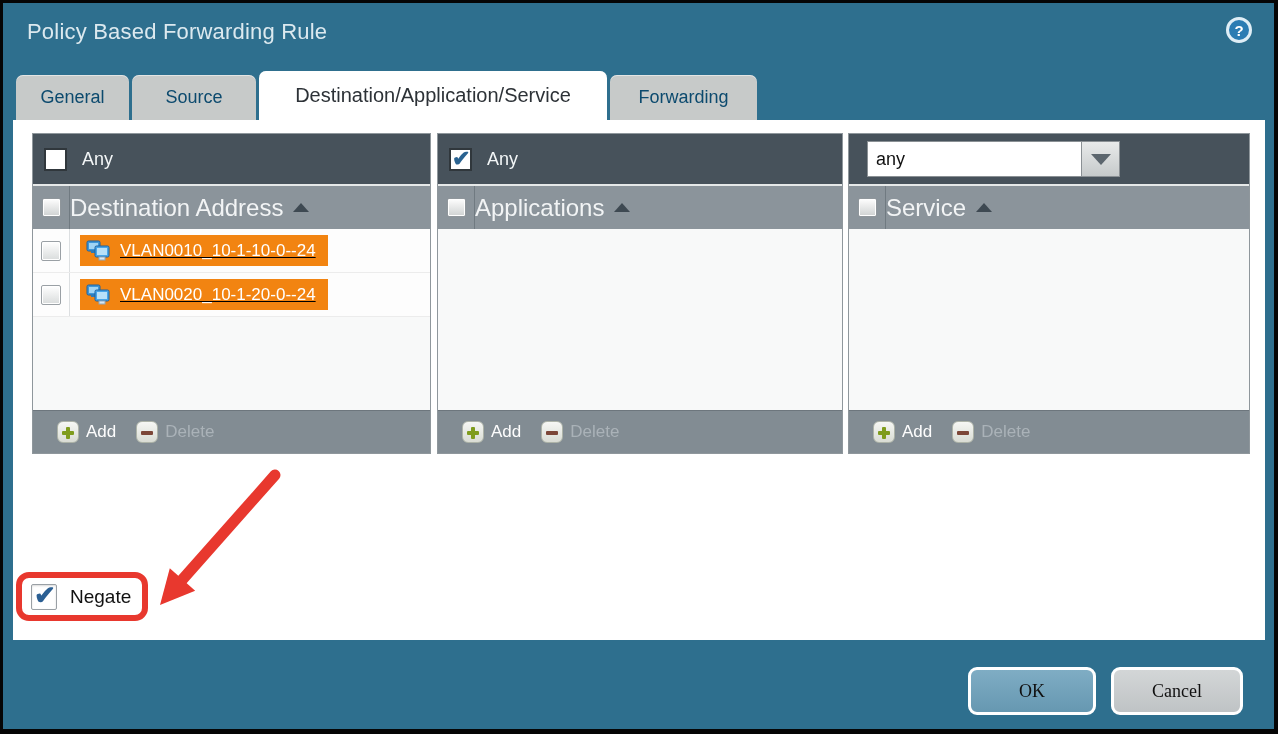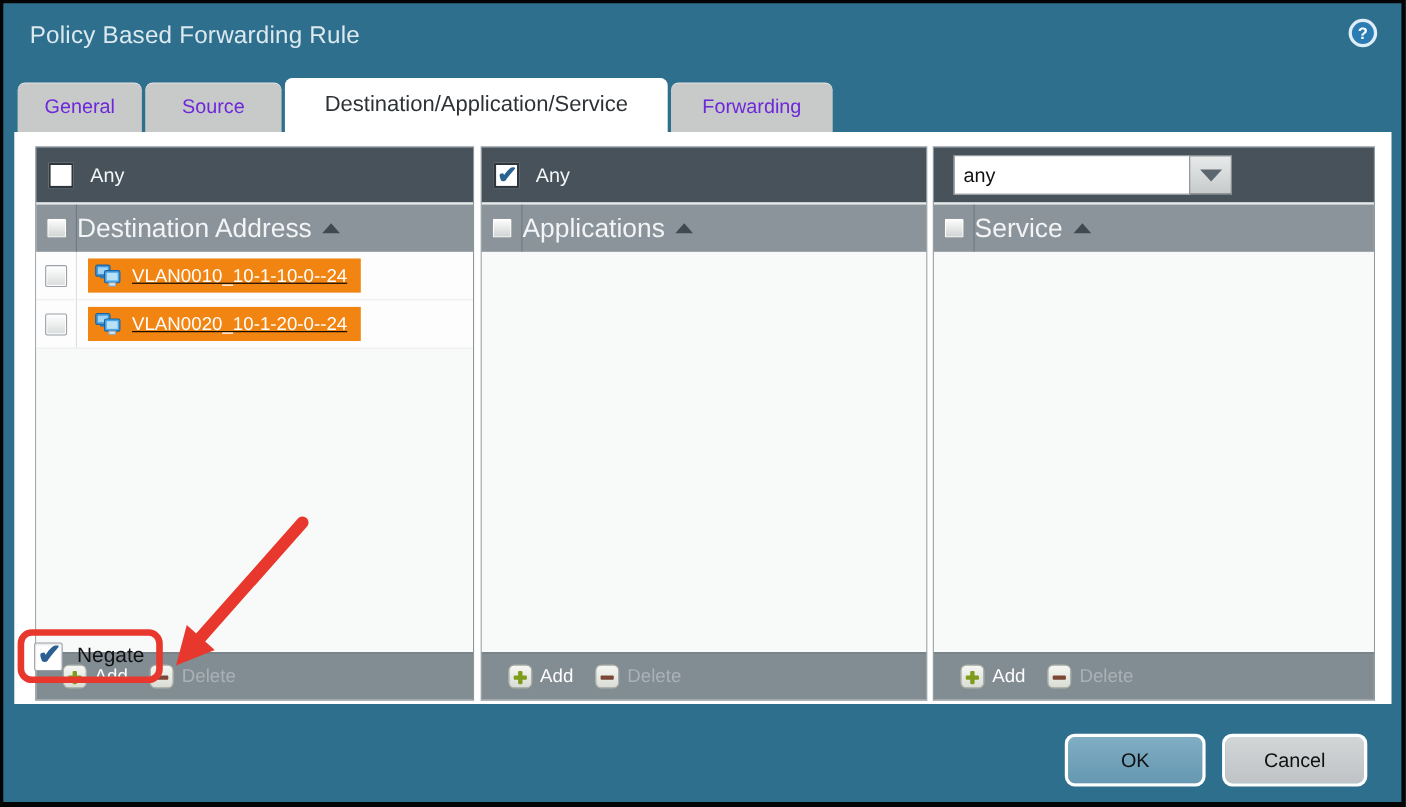"General" .tab { color: #6d28d9 -> #0c4a6e }
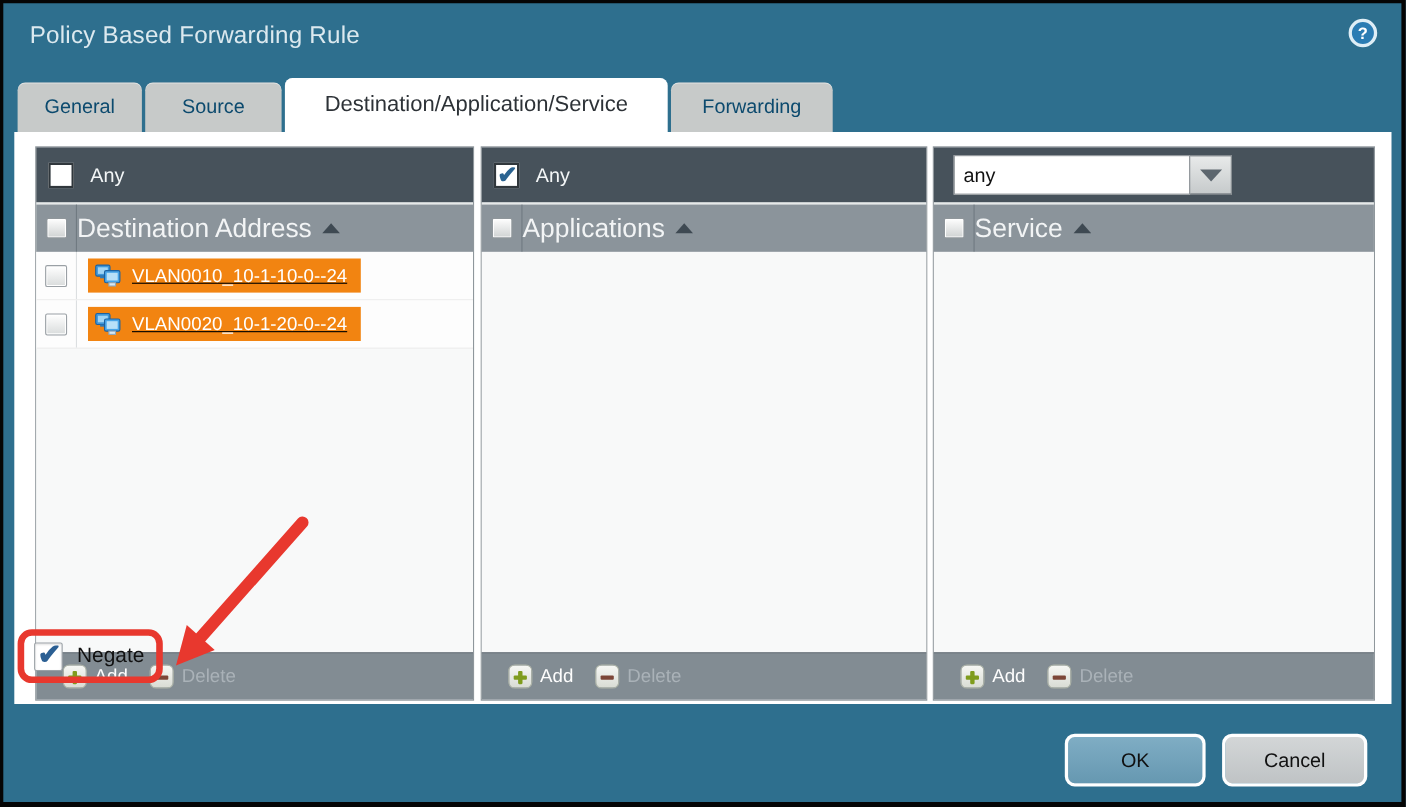"Any" .col { height: 504px -> 321px }
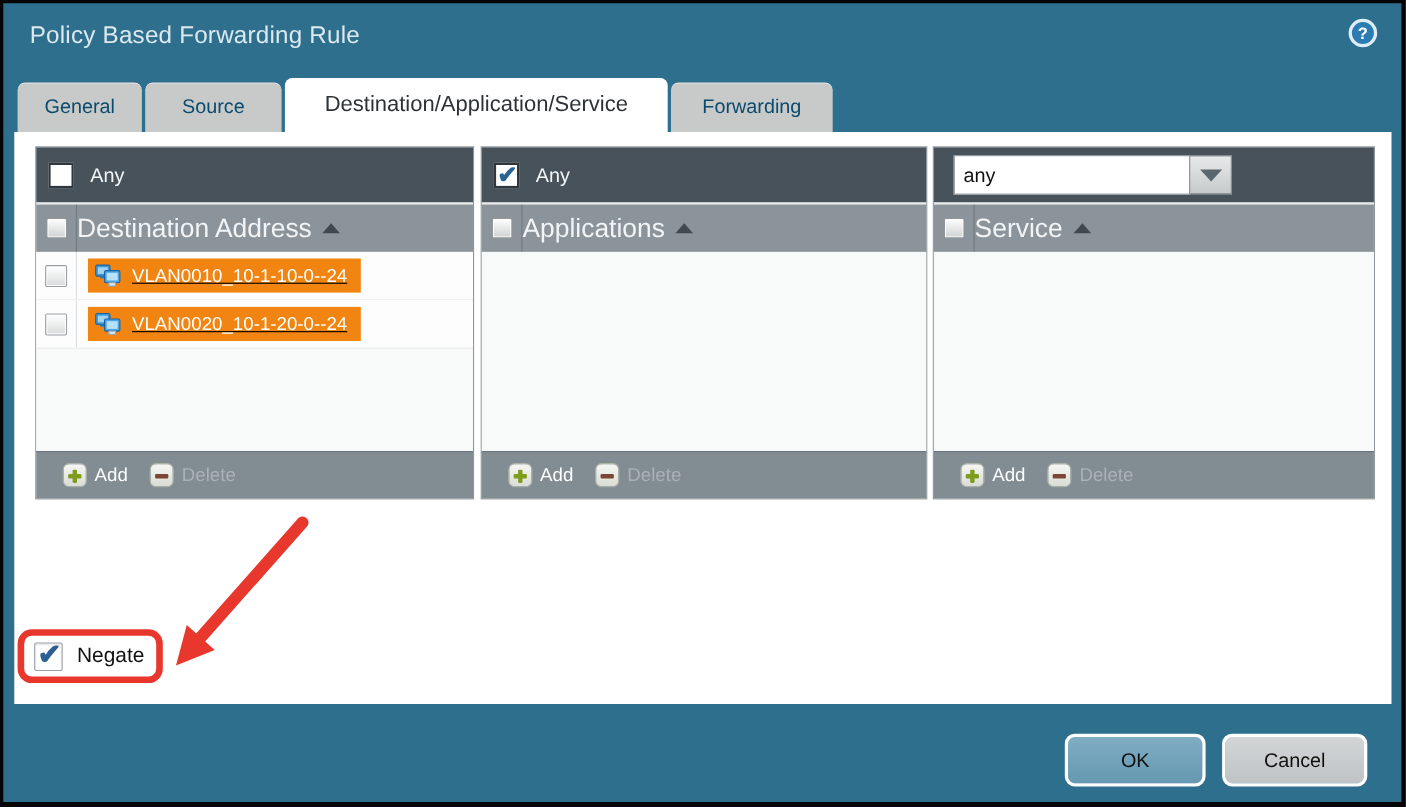"OK" .btn { font-family: Liberation Sans, sans-serif -> Liberation Serif, serif }
